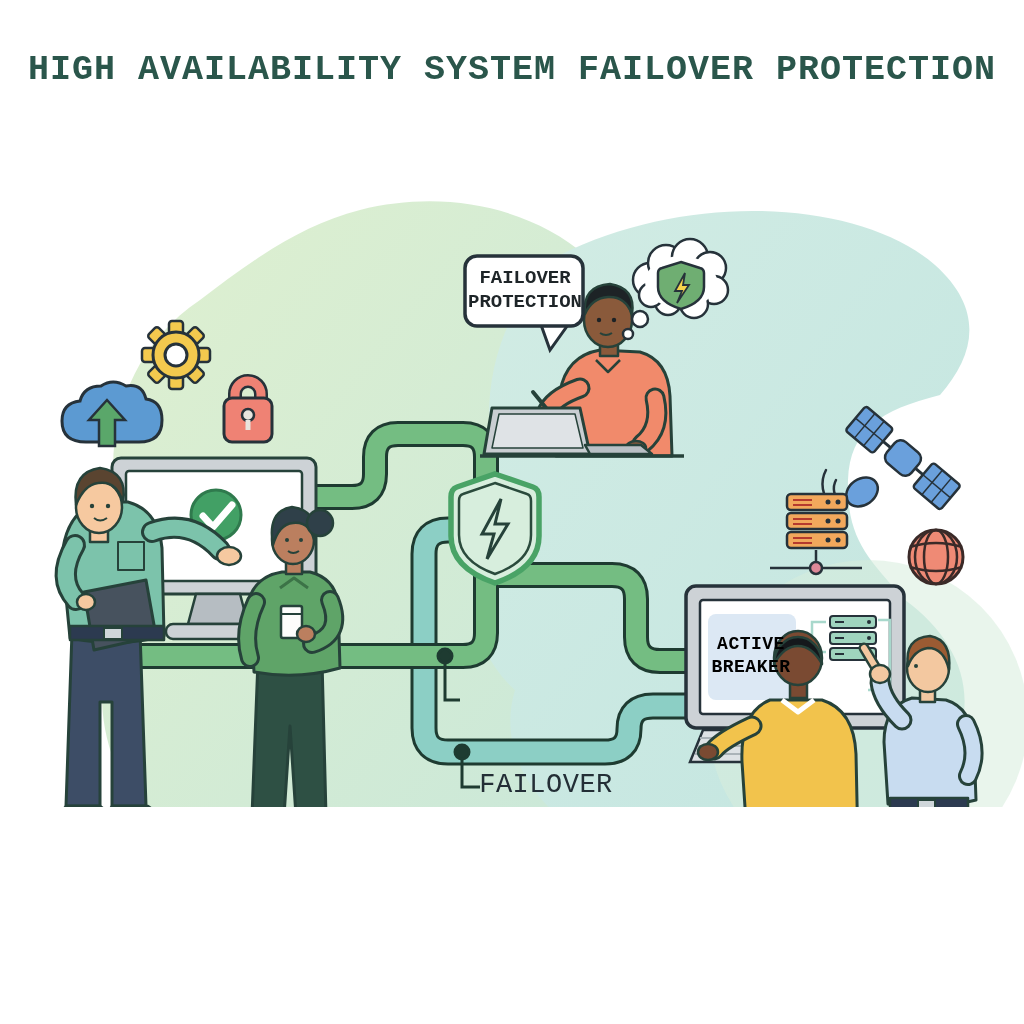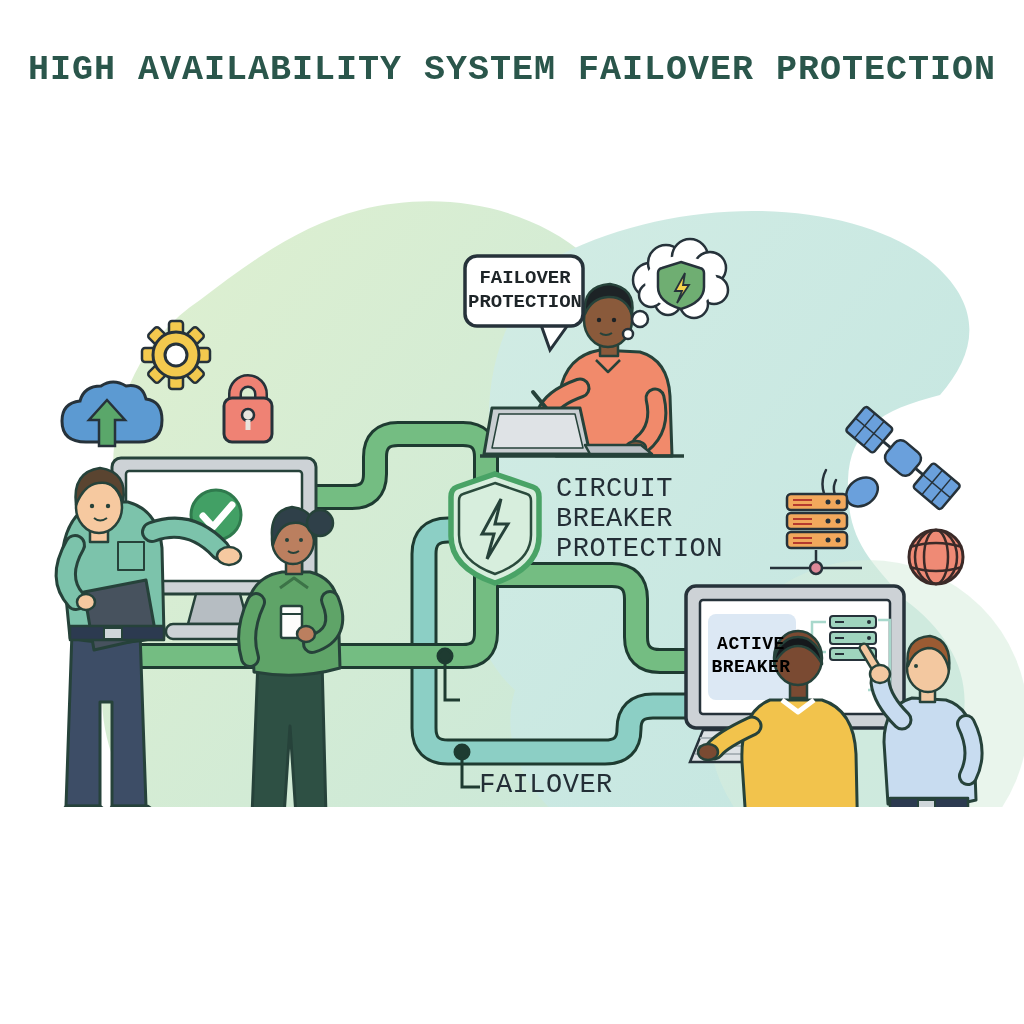"CIRCUIT" div.label { html: <div> <div>CIRCUIT</div> <div>BREAKER</div> <div>PROTECTION</div> </div> -> none }
